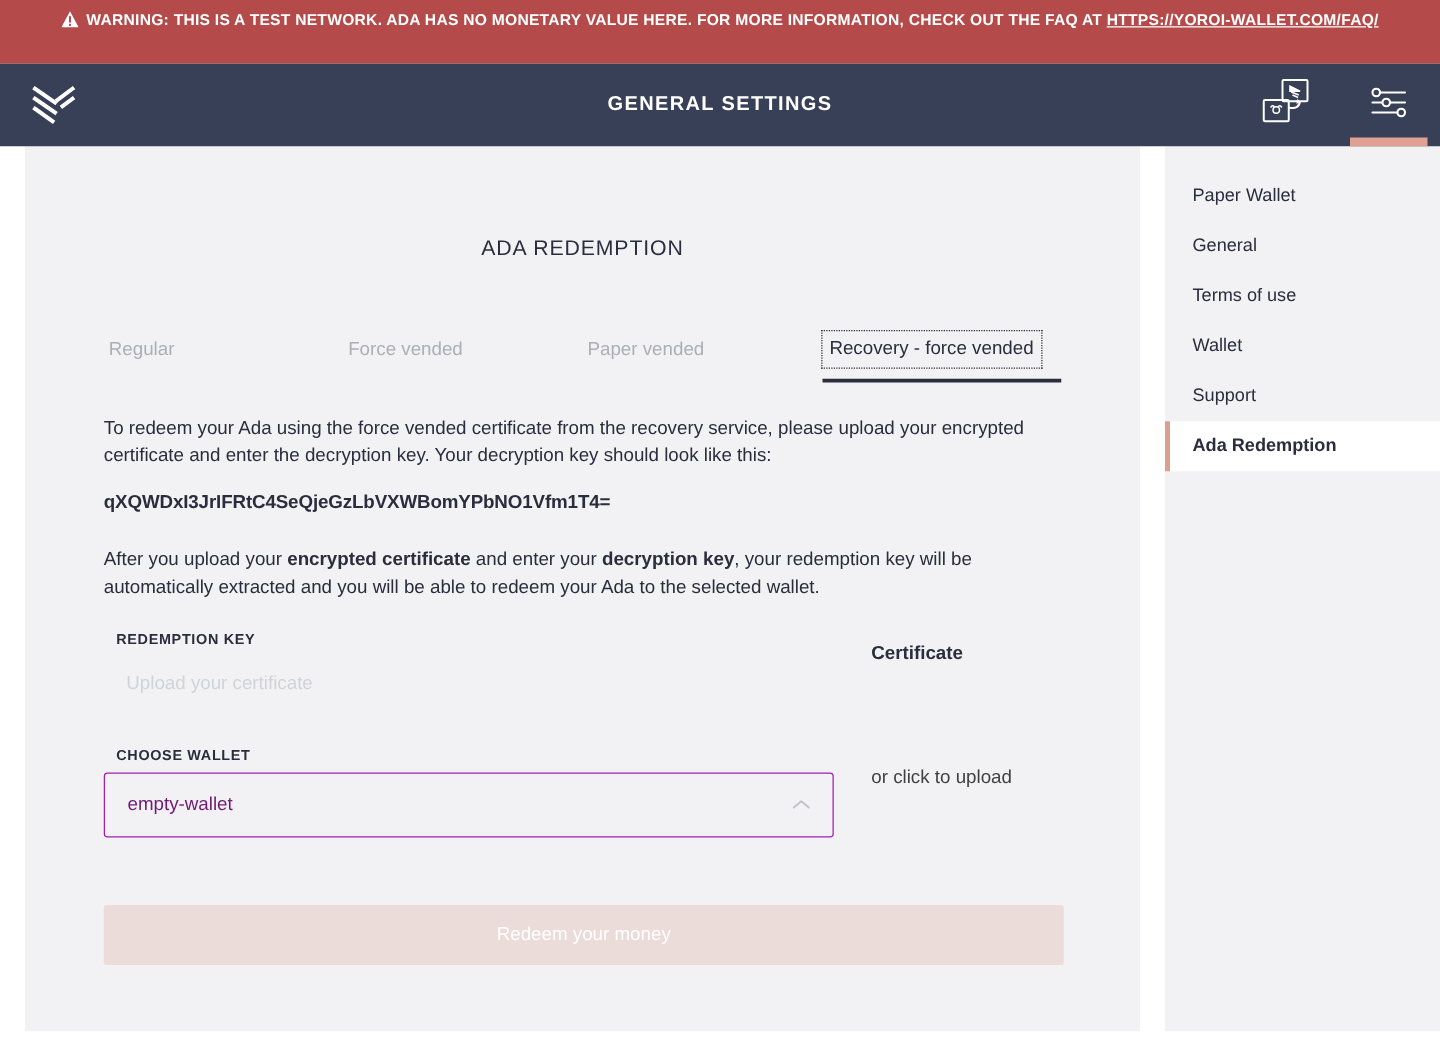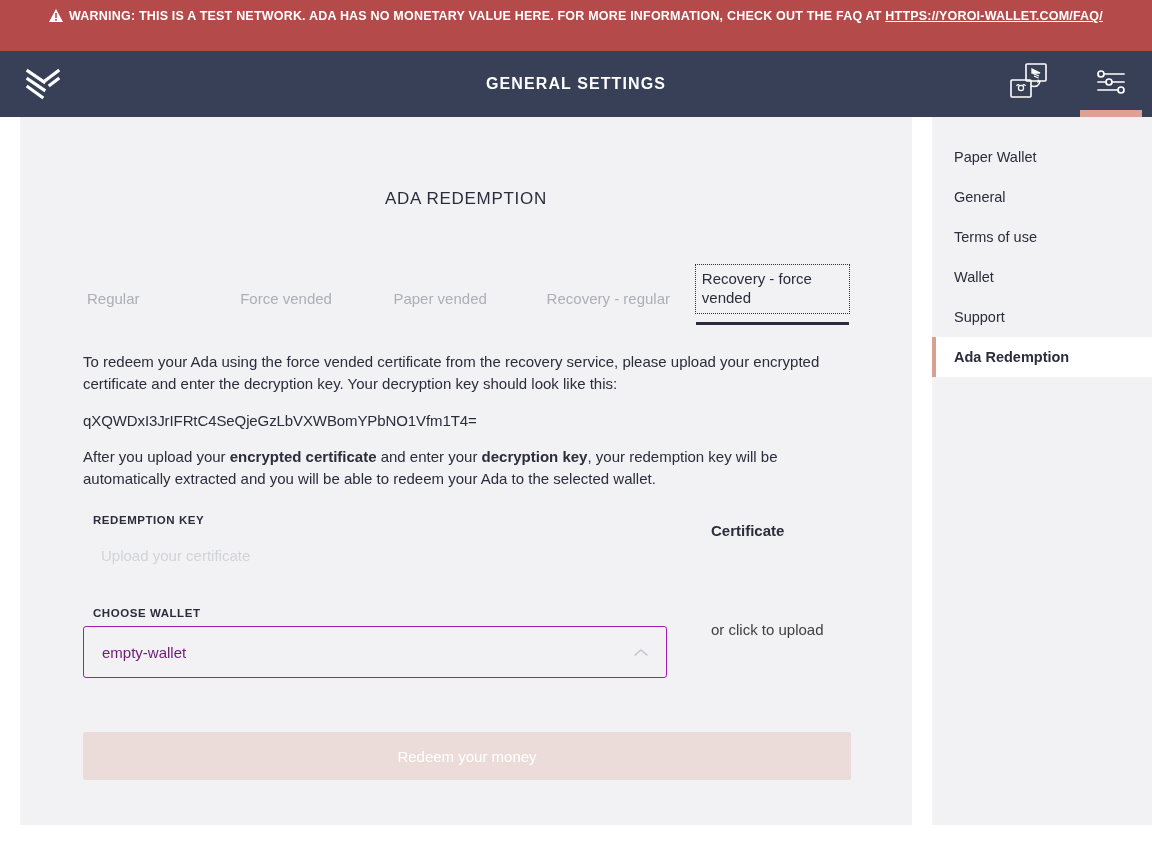"Recovery - regular" div.tab { html: <div> <span>Recovery - regular</span> </div> -> none }
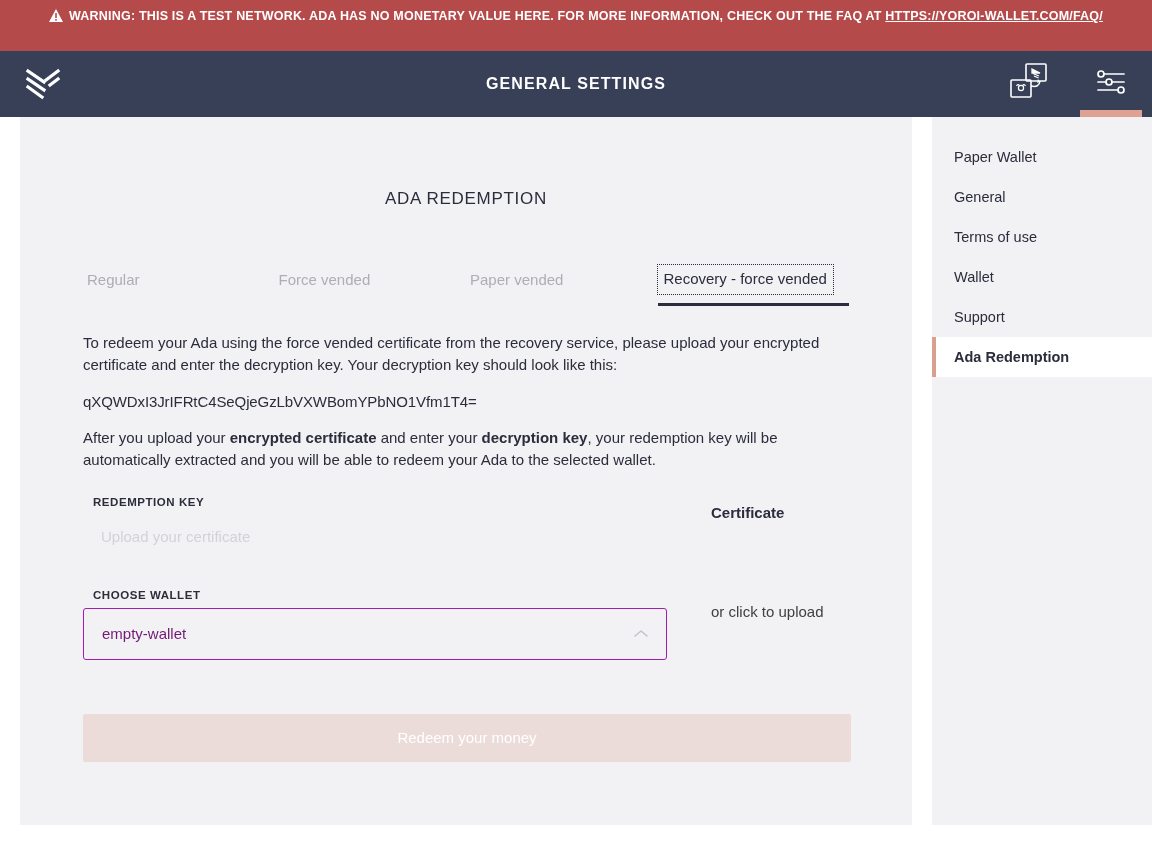"qXQWDxI3JrIFRtC4SeQjeGzLbVXWBomYPbNO1Vfm" .body-key { font-weight: normal -> bold; margin-bottom: 17px -> 27px }
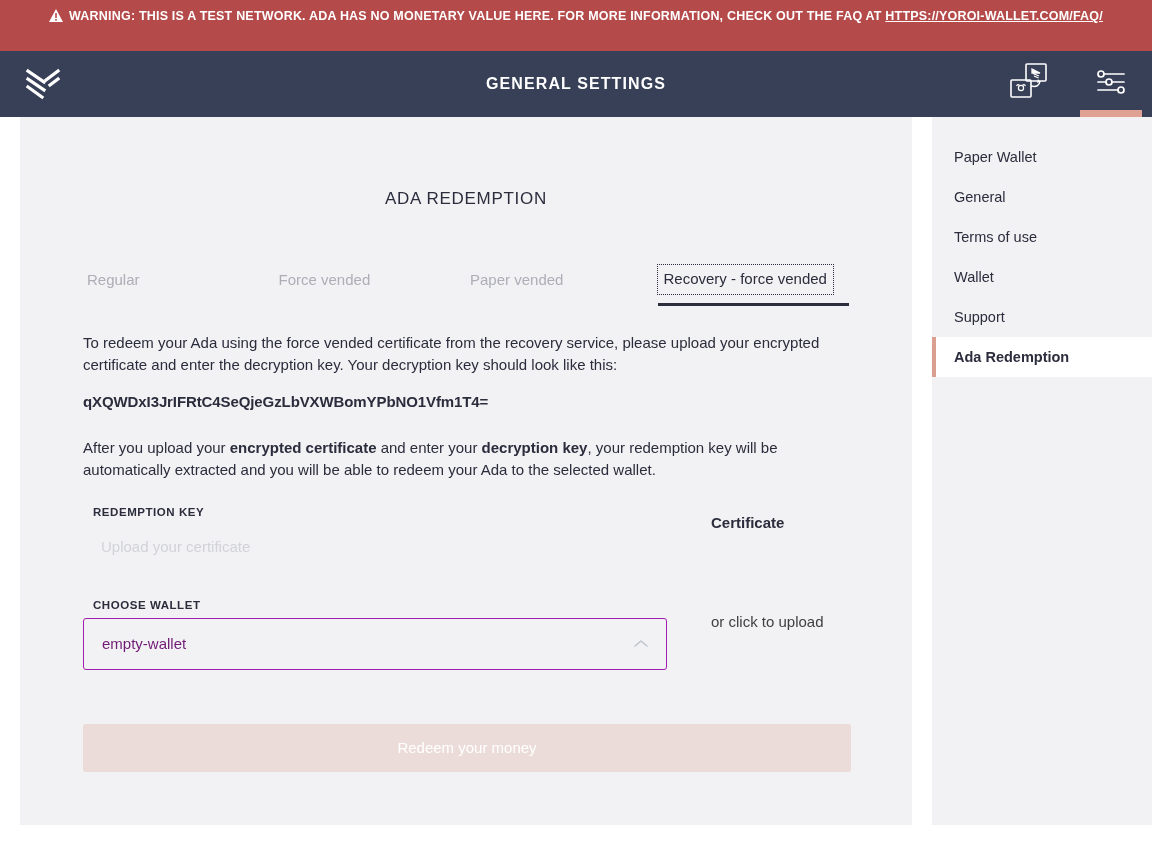"REDEMPTION KEY" .form-area { gap: 44px -> 30px }
